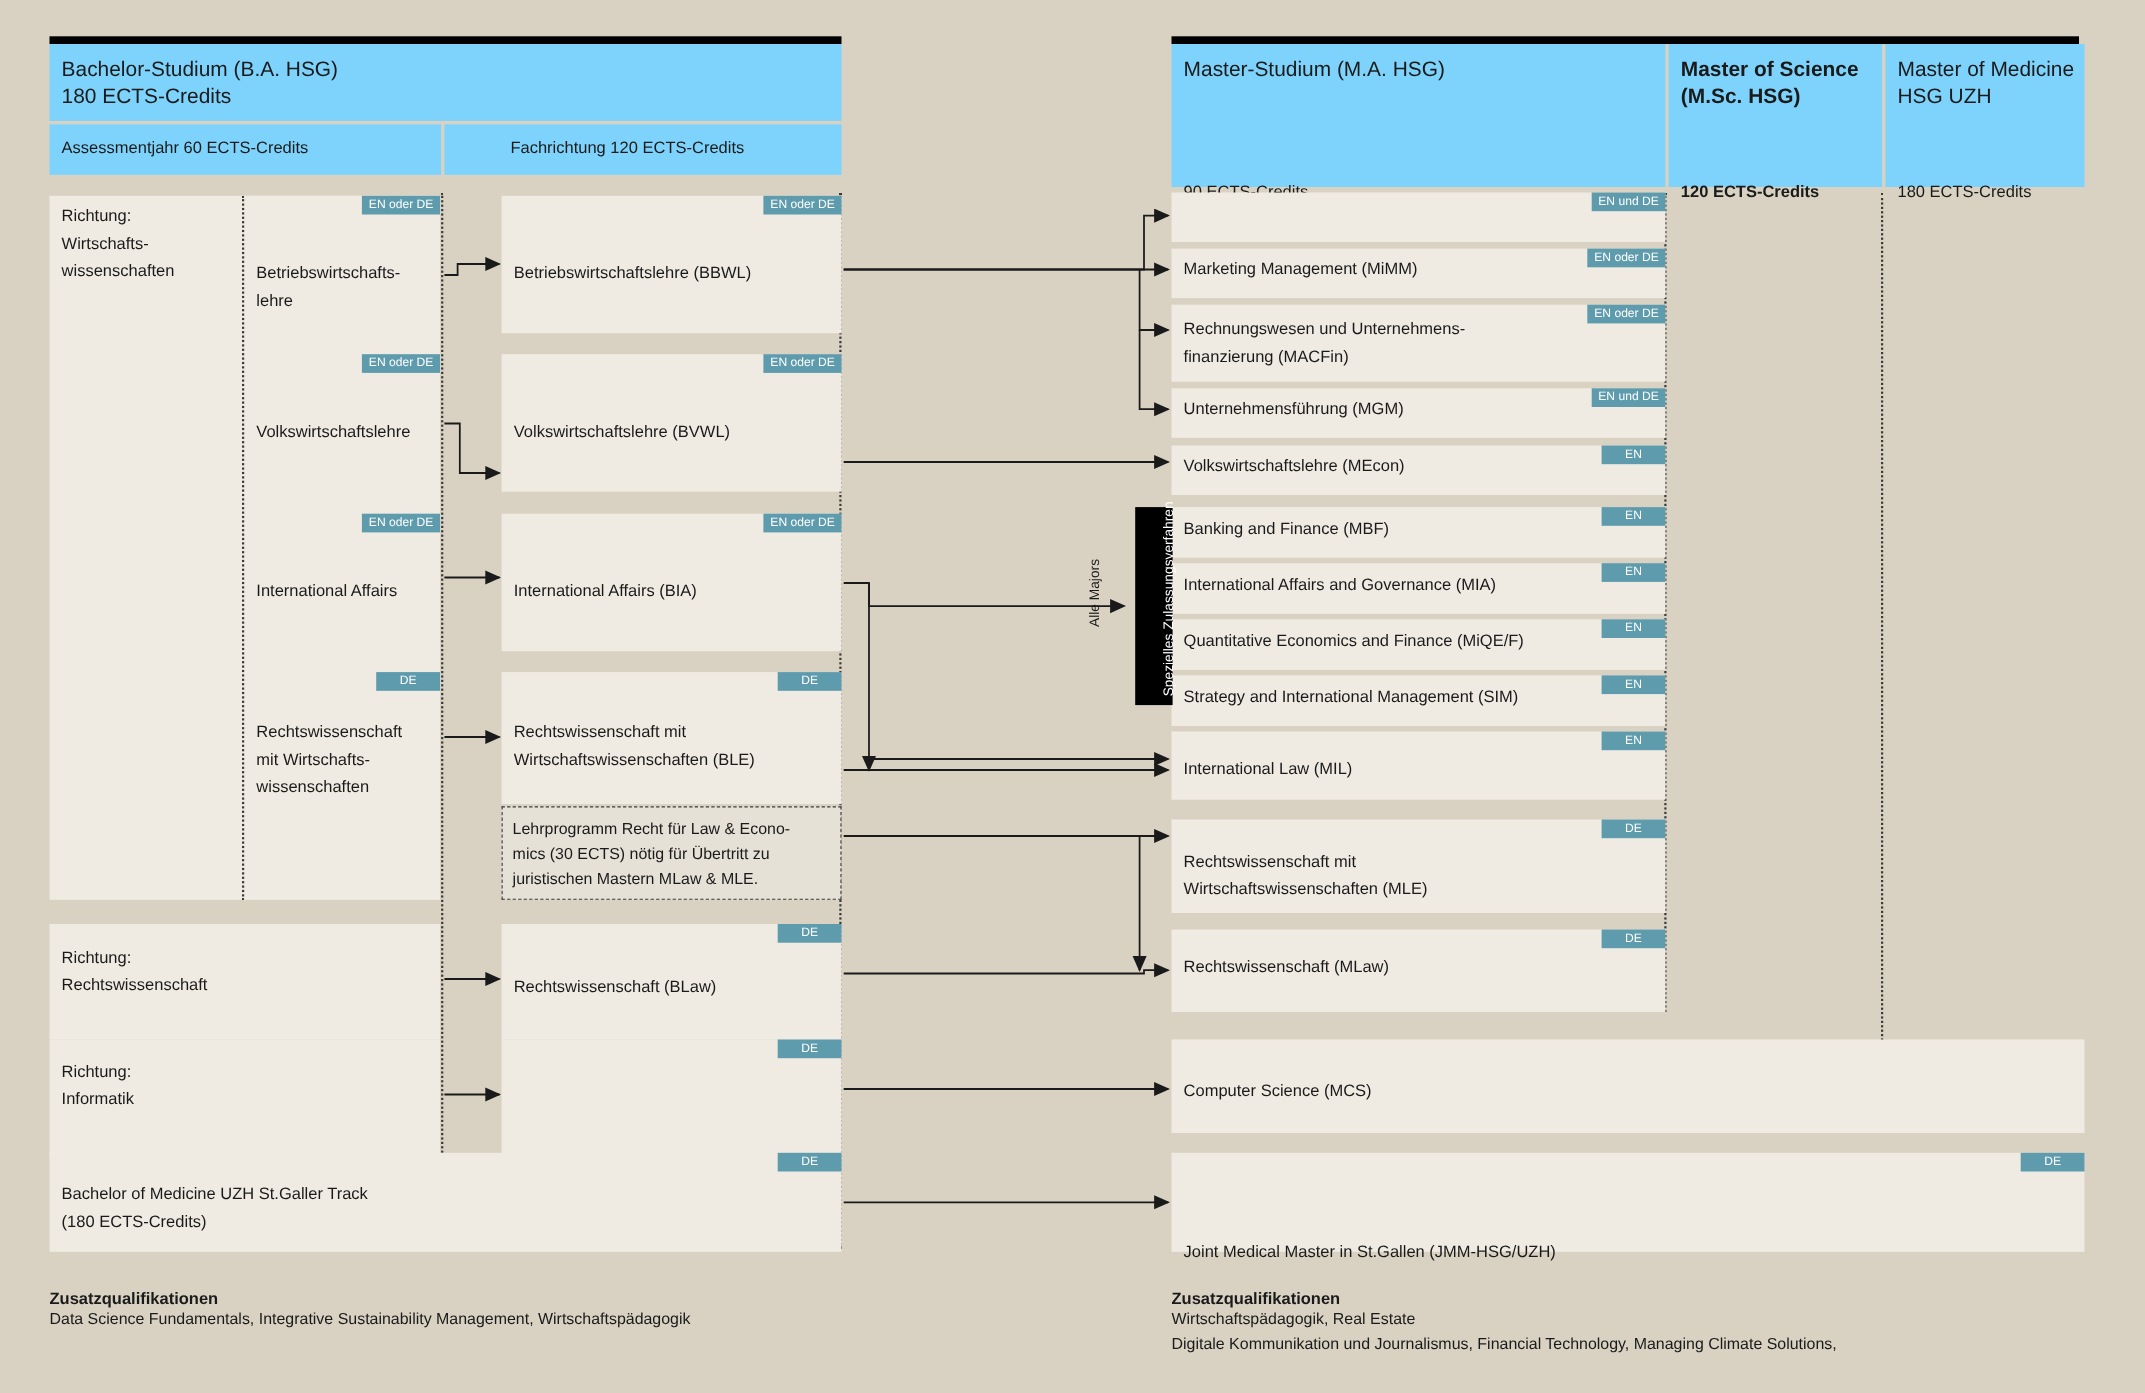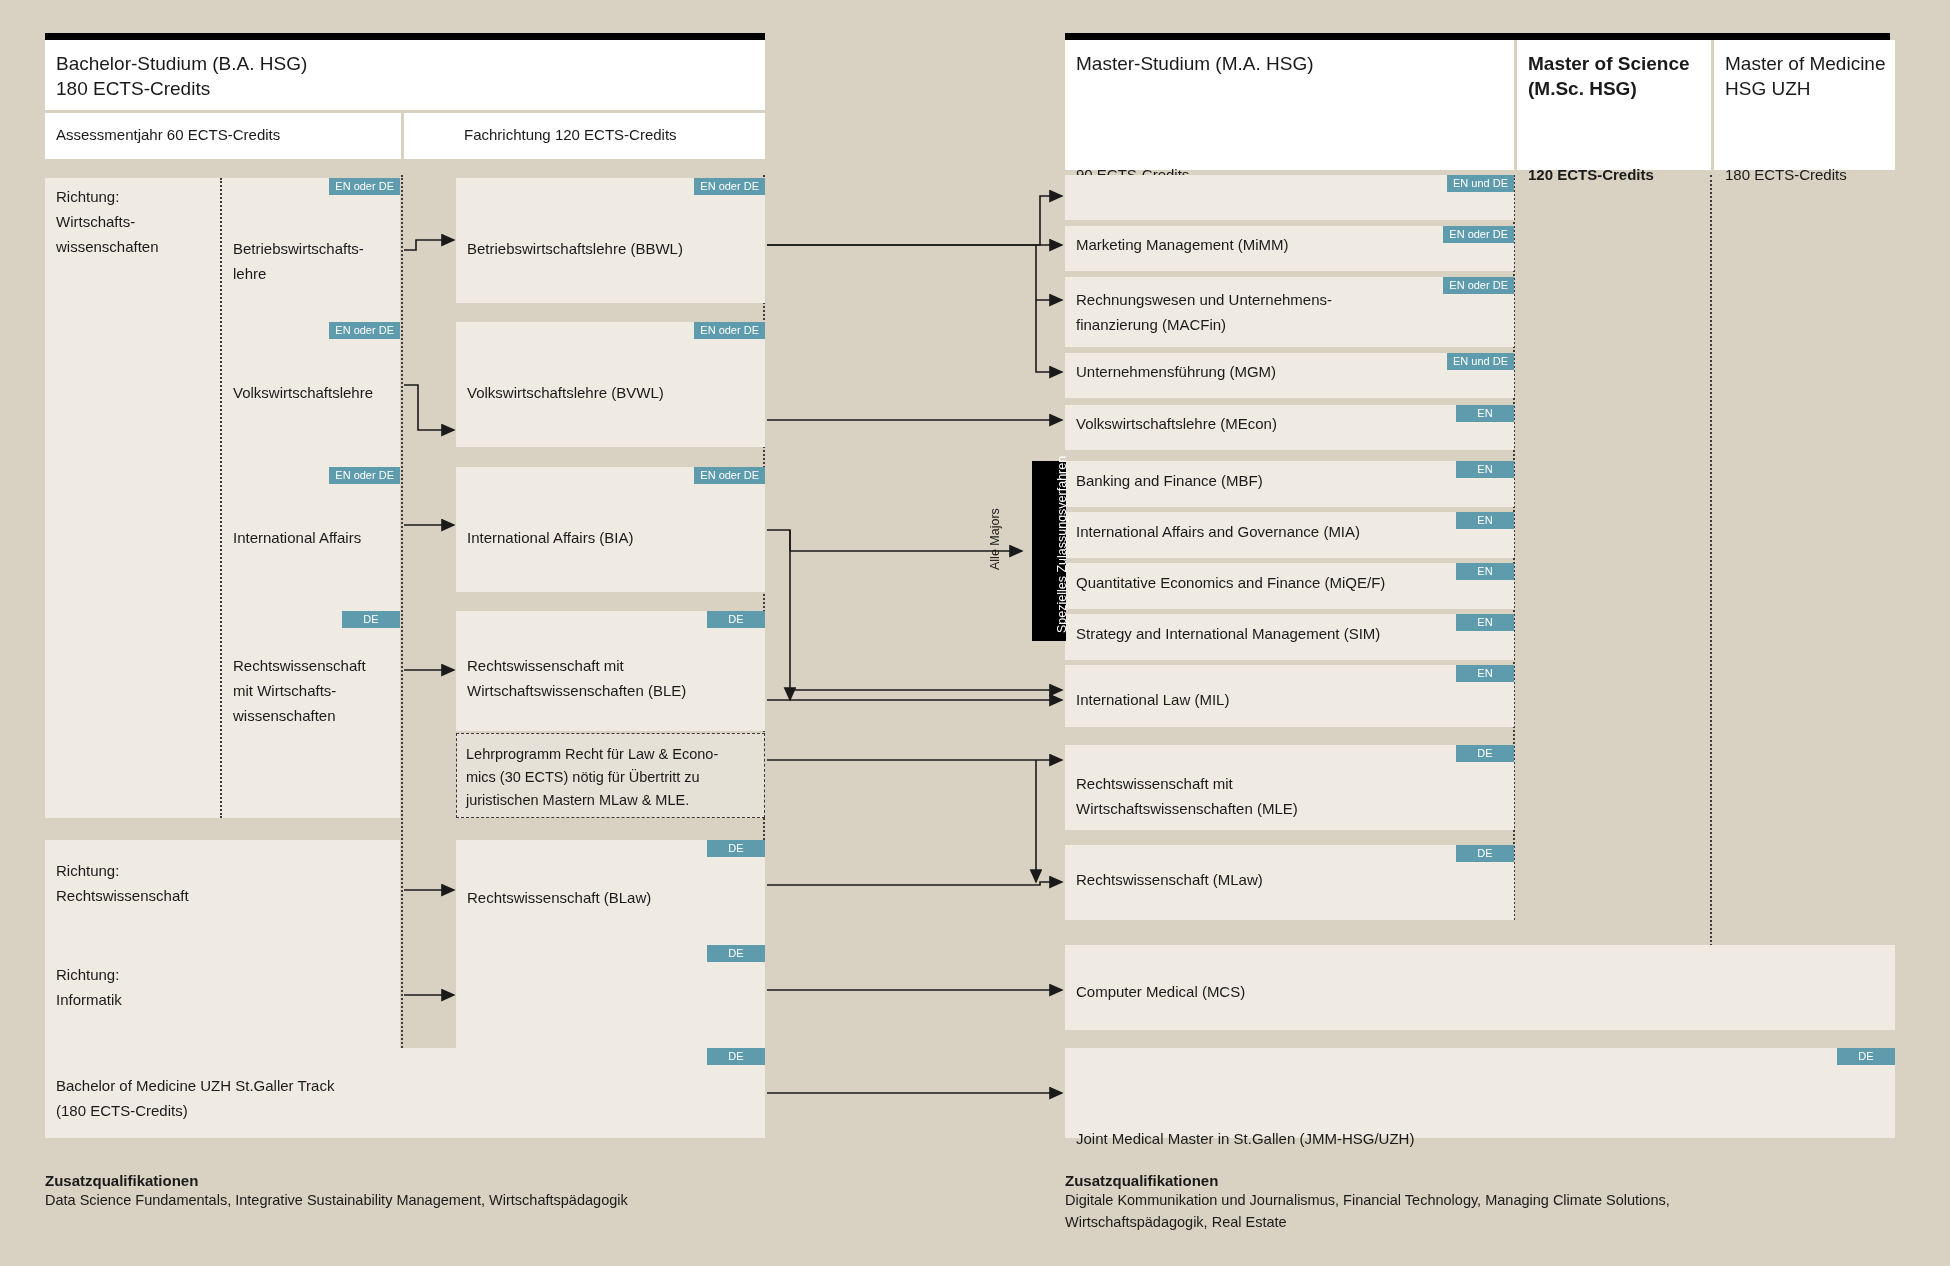"Bachelor-Studium (B.A. HSG)" .hdr { background: #ffffff -> #7dd3fc }
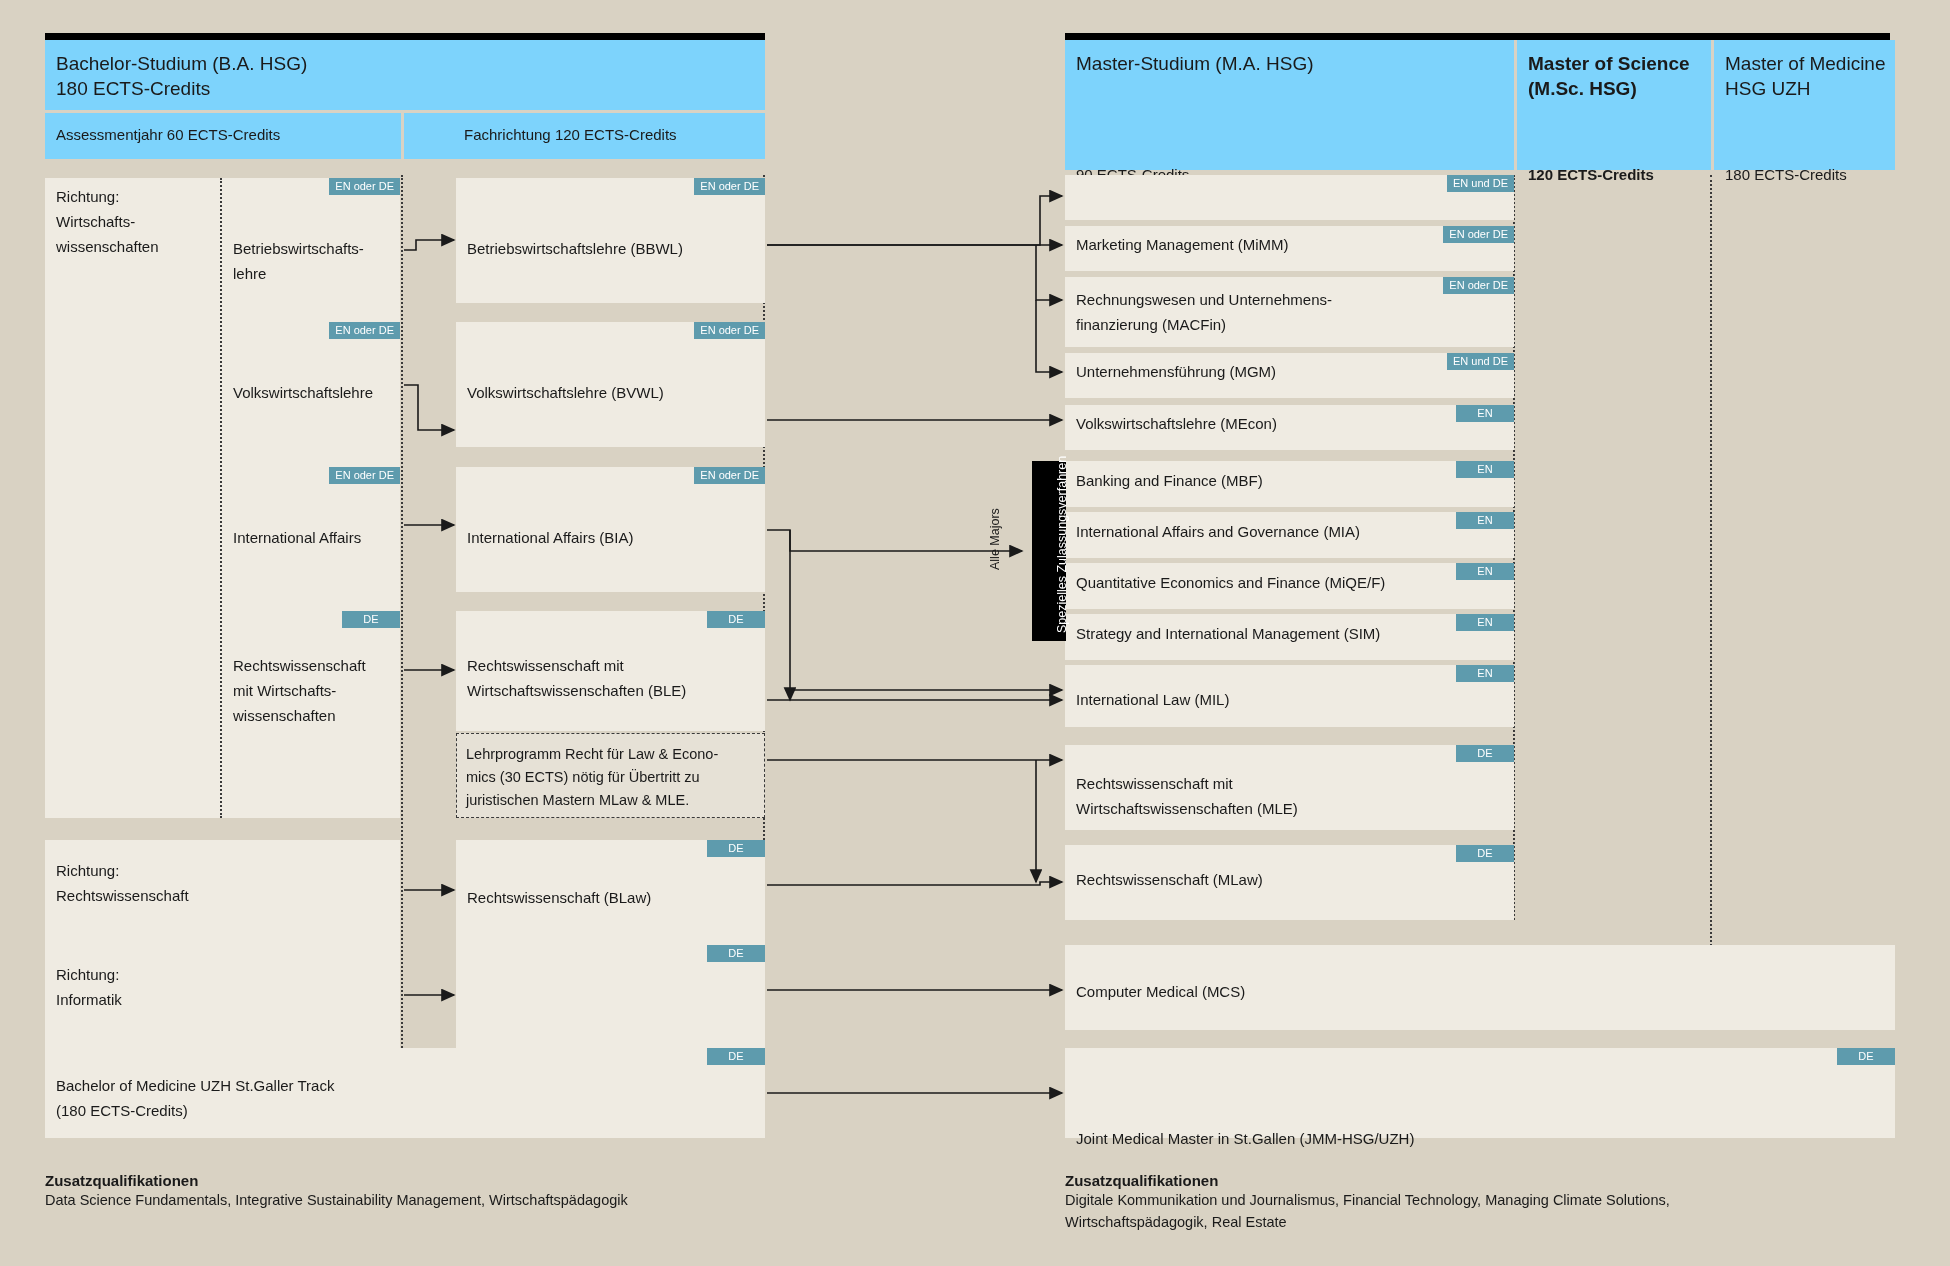"Computer Medical (MCS)" div.abs { text: Medical -> Science }
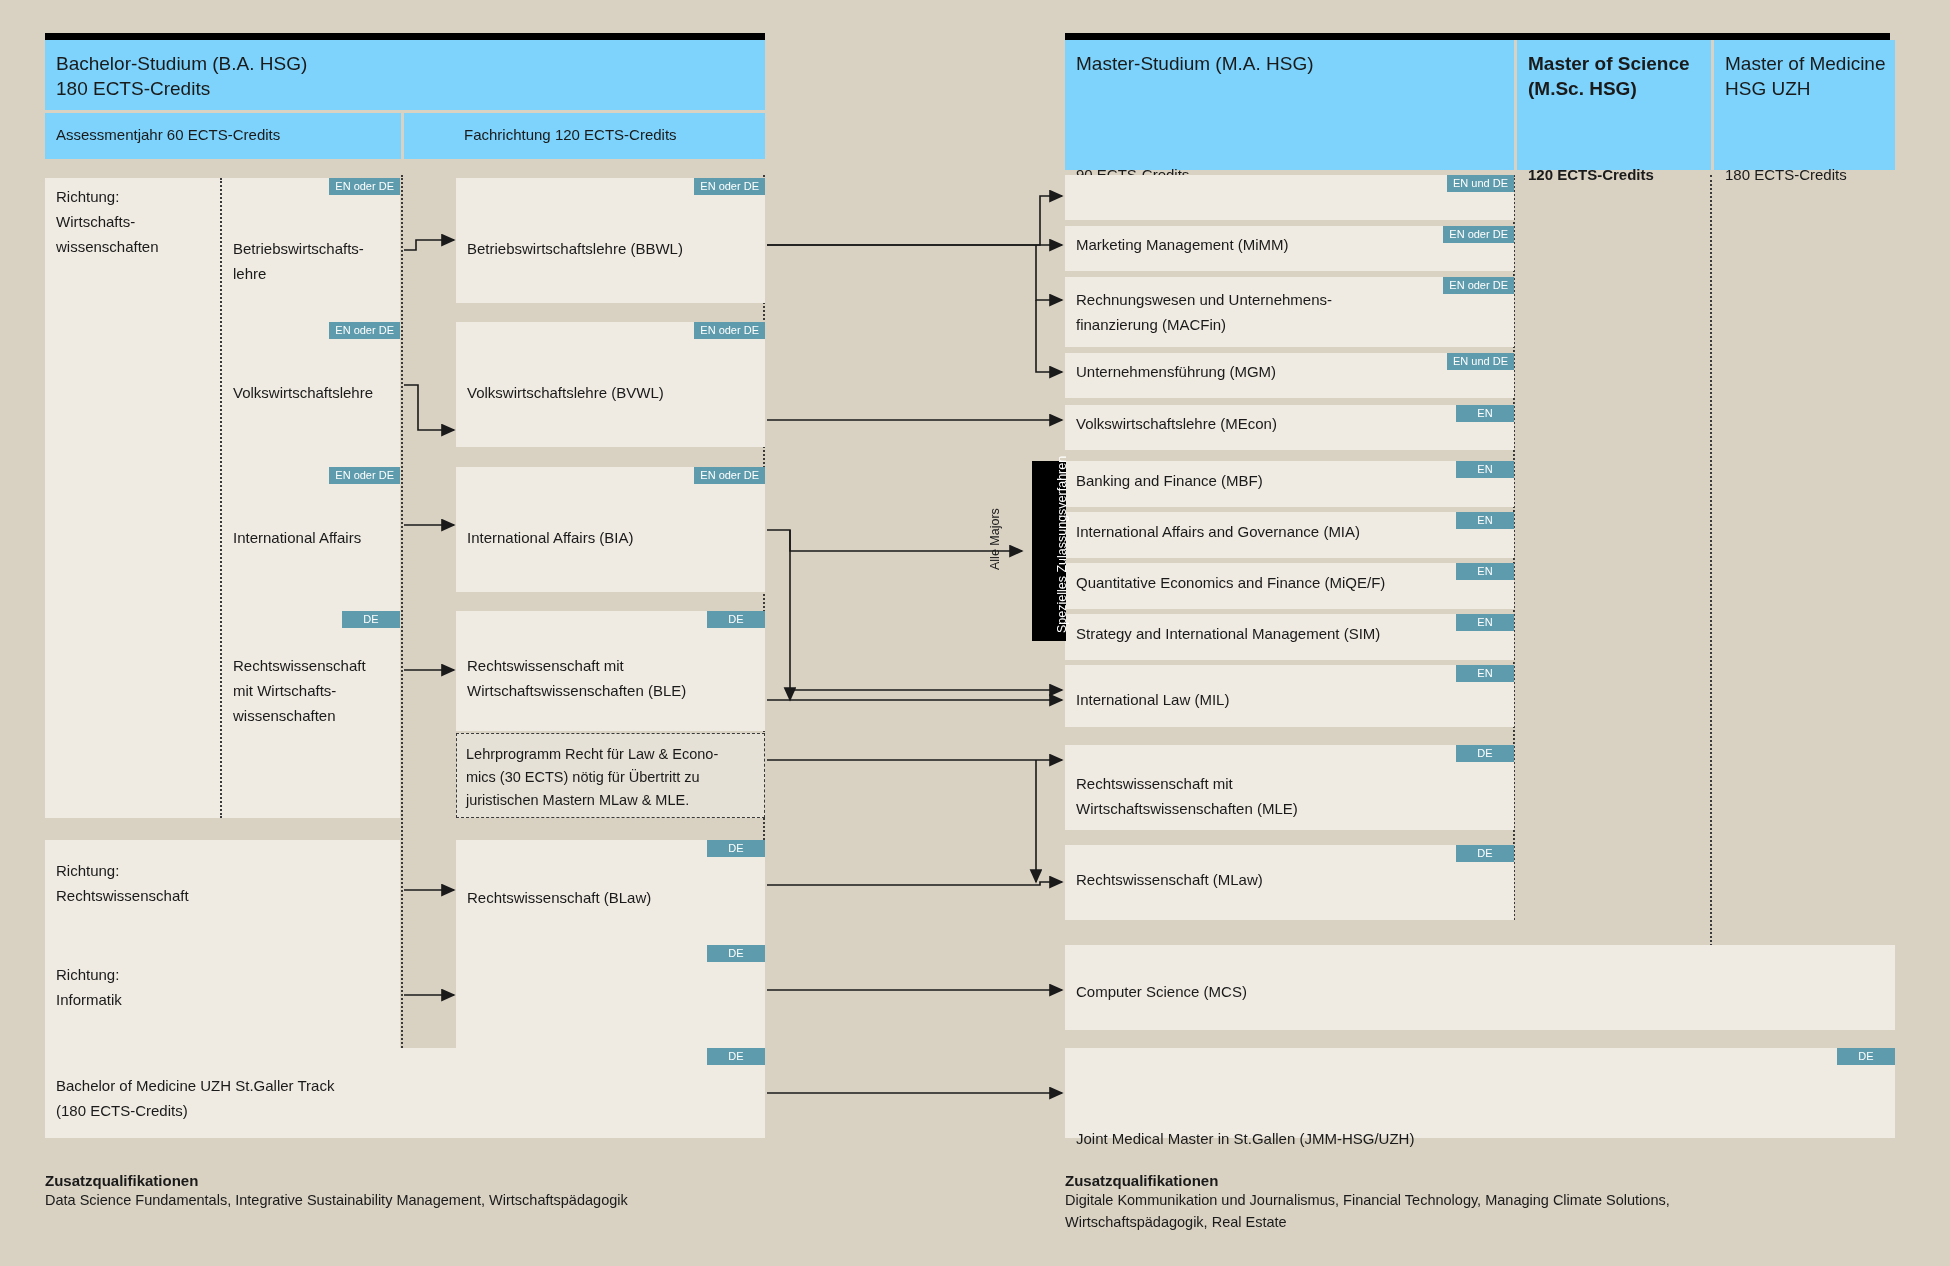"Digitale Kommunikation und Journalismus," div.foot-t { order: before "Wirtschaftspädagogik, Real Estate" -> after "Wirtschaftspädagogik, Real Estate" }
